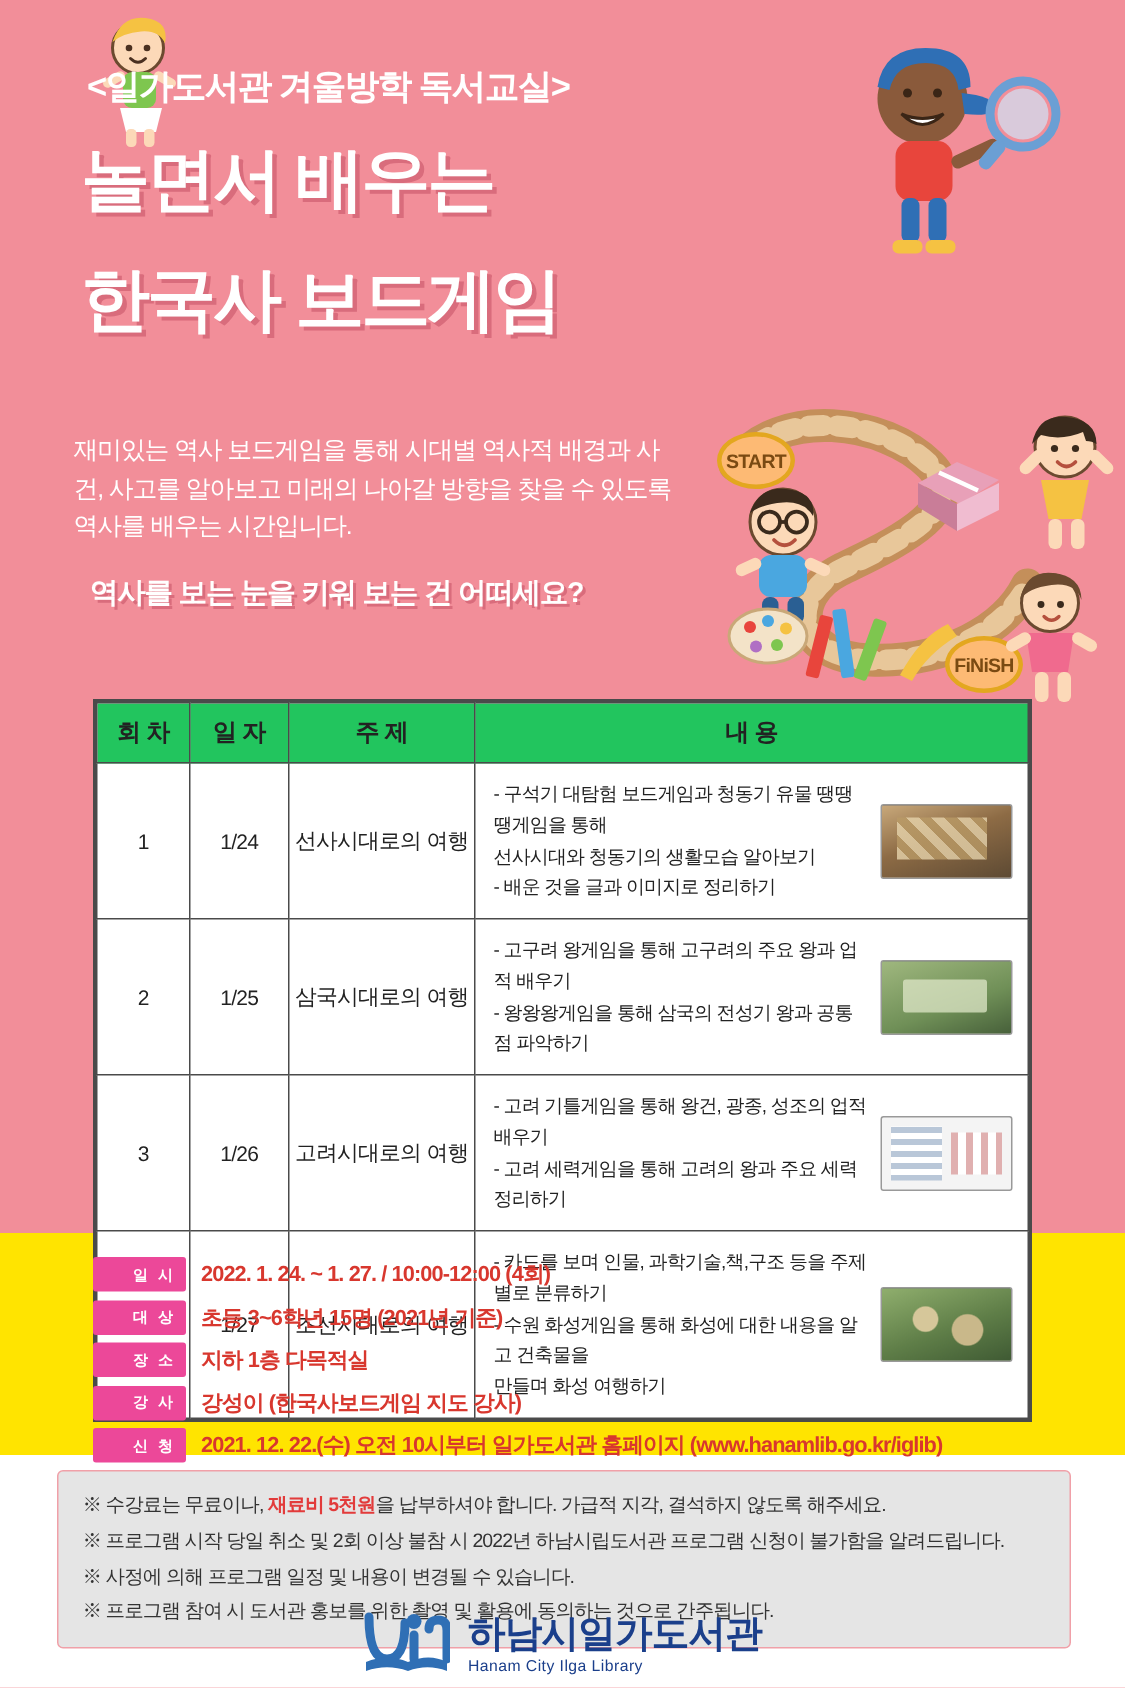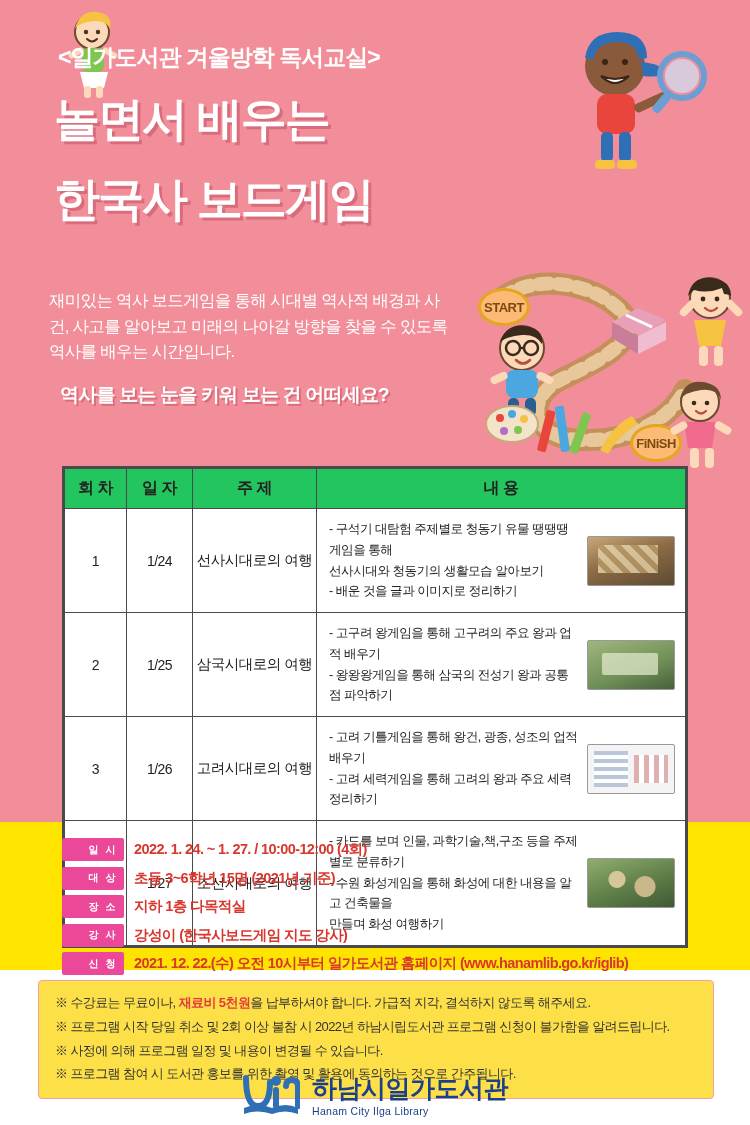"- 구석기 대탐험 주제별로 청동기" div { text: 주제별로 -> 보드게임과 }
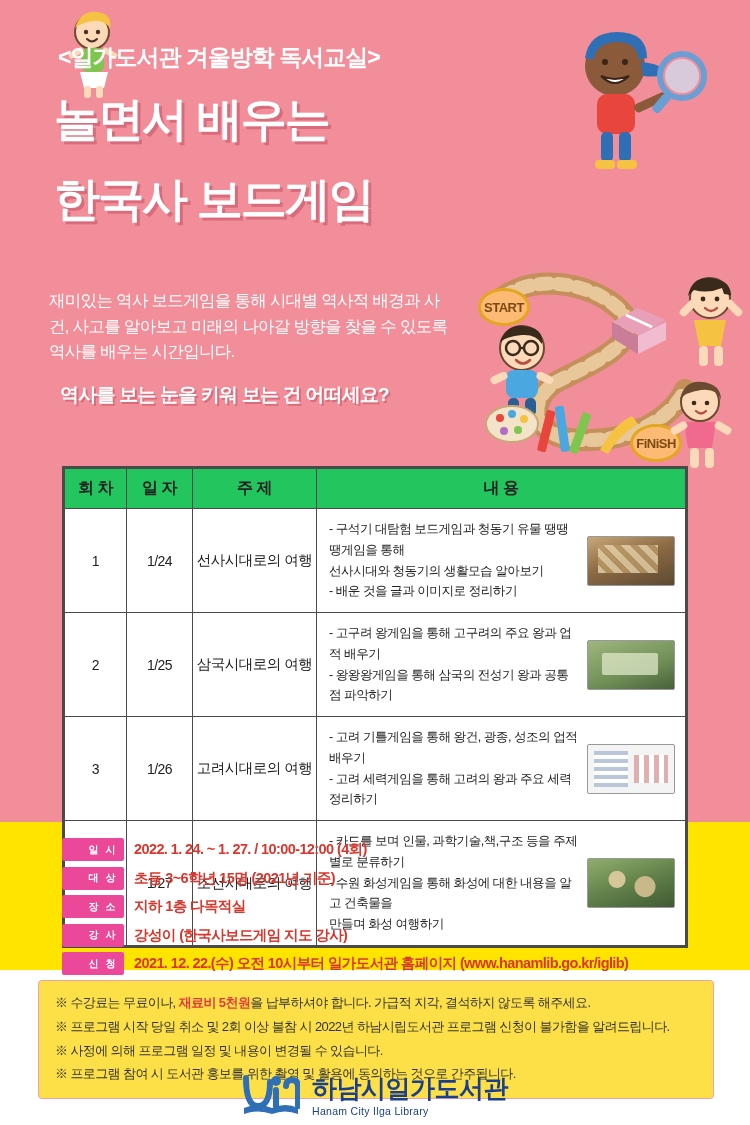"※ 수강료는 무료이나, 재료비 5천원을" .notes { background: #fde047 -> #e5e5e5 }
